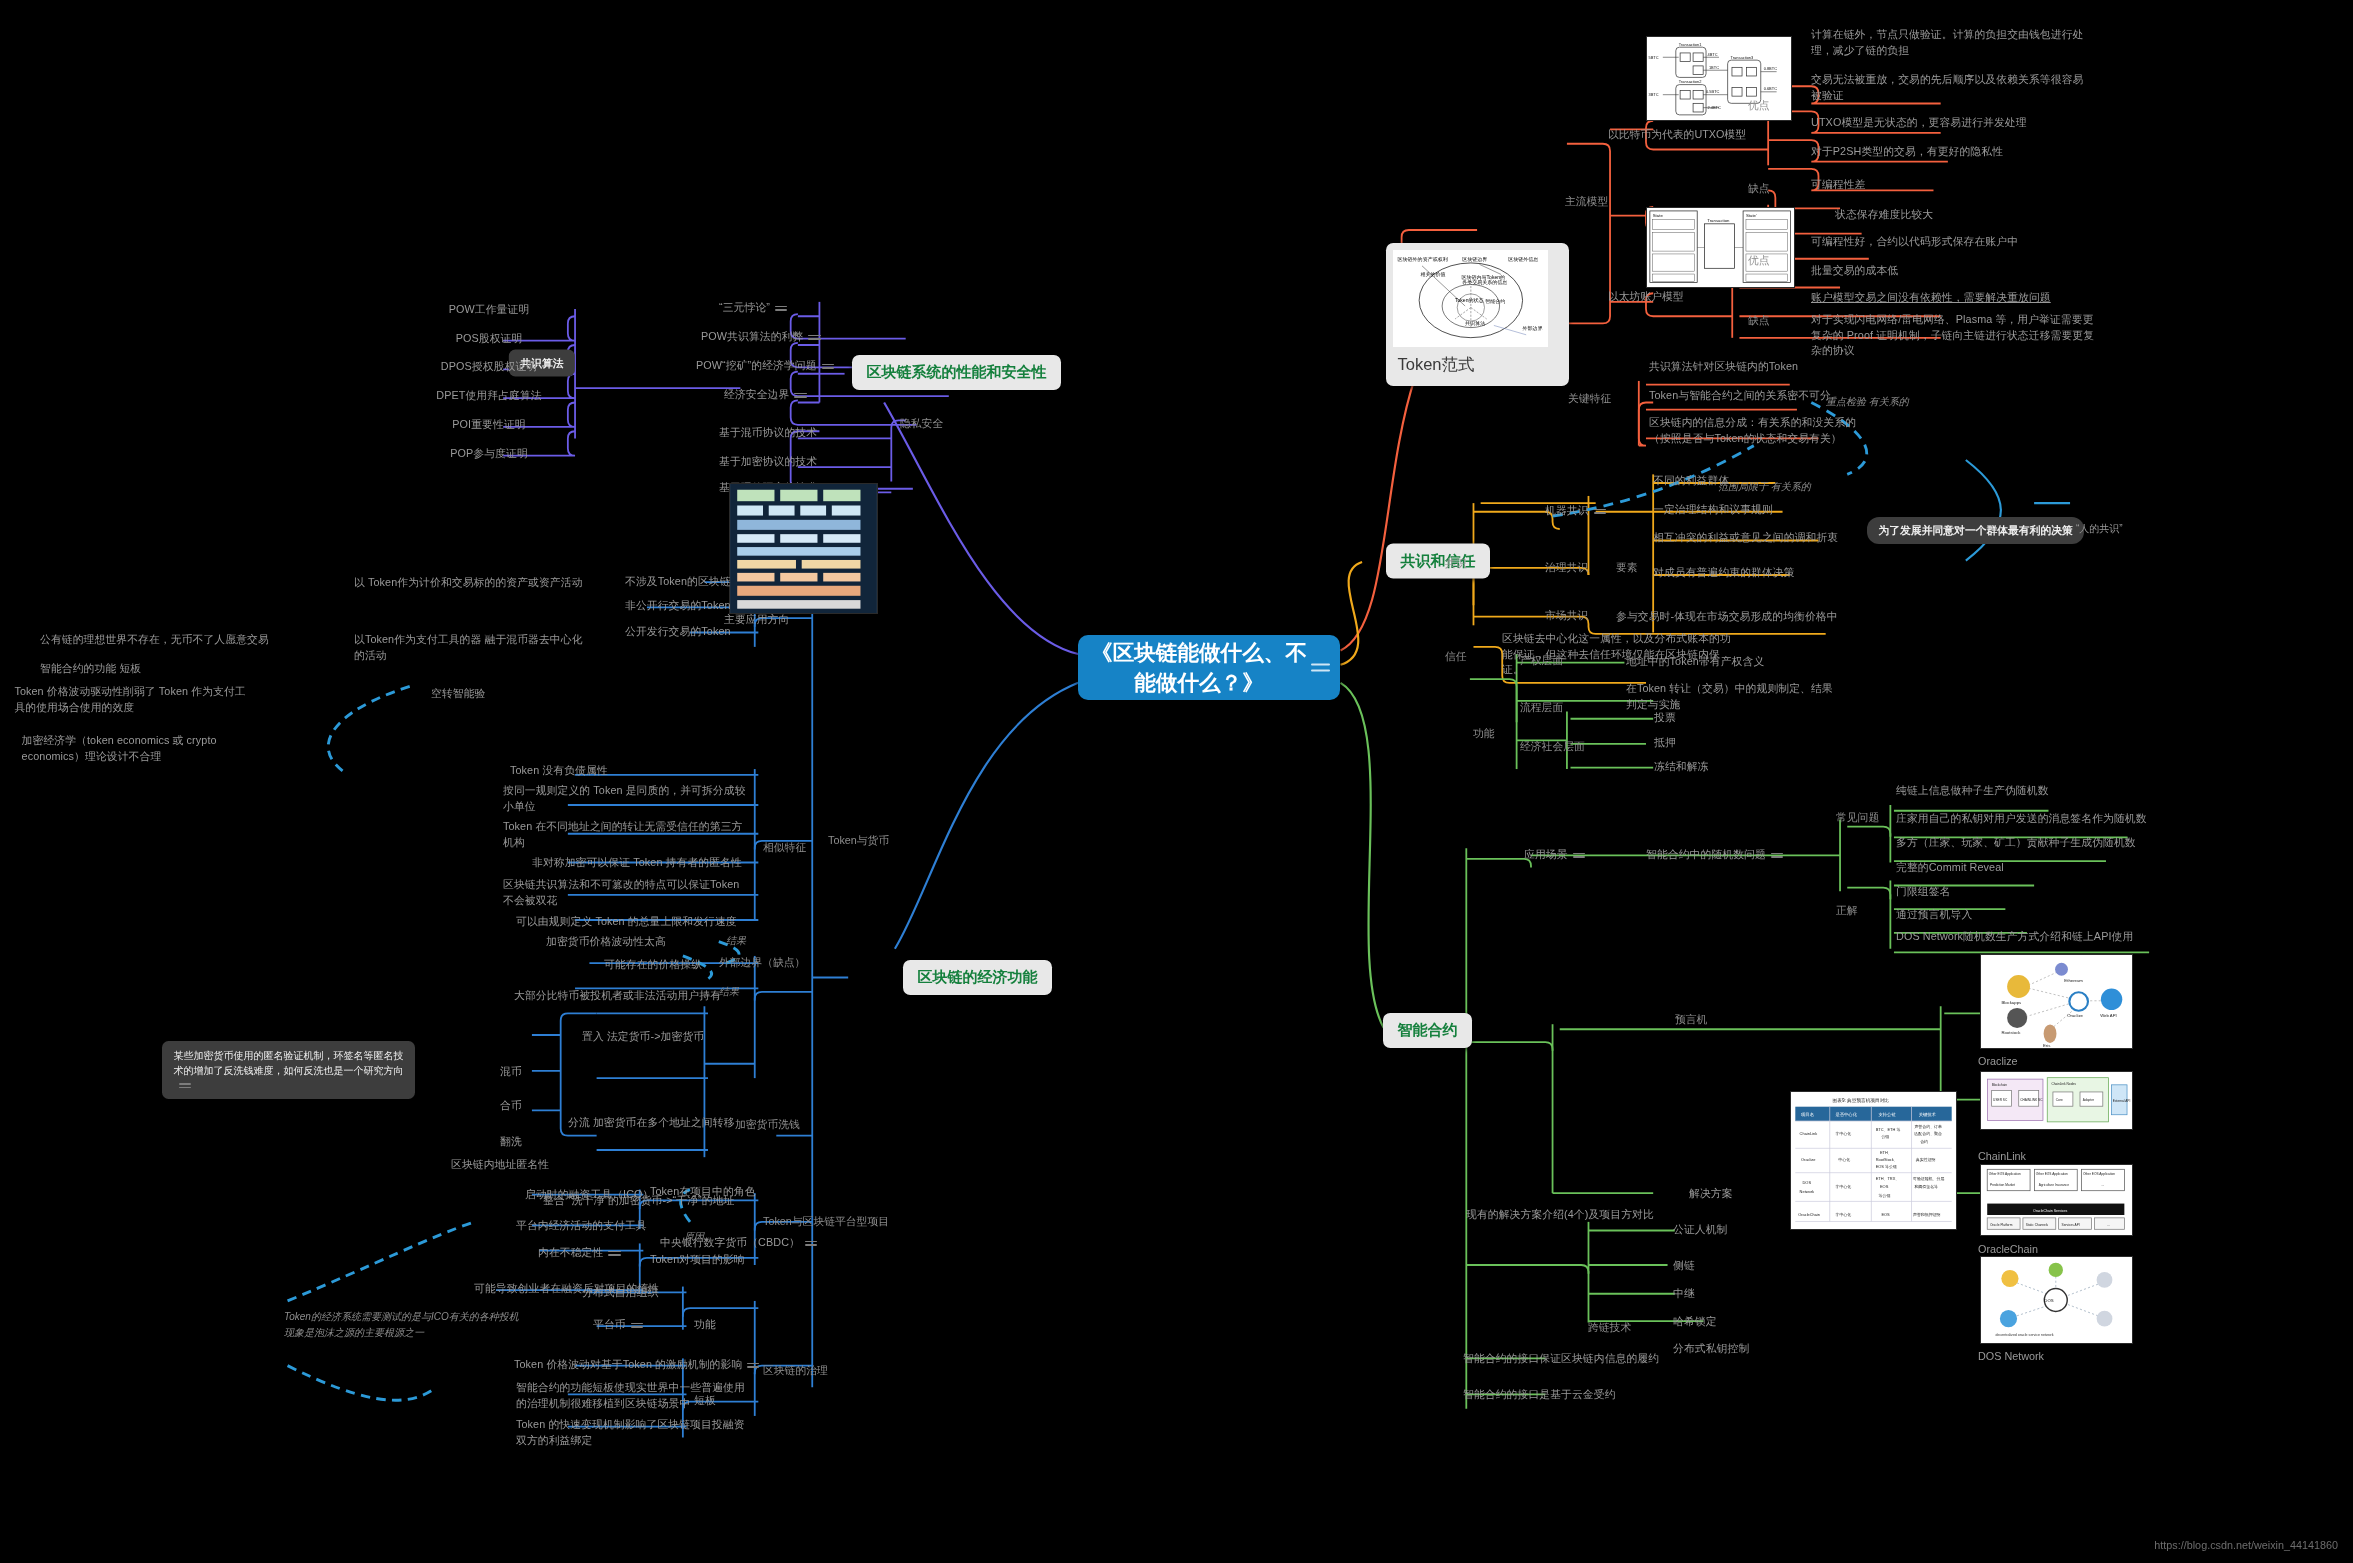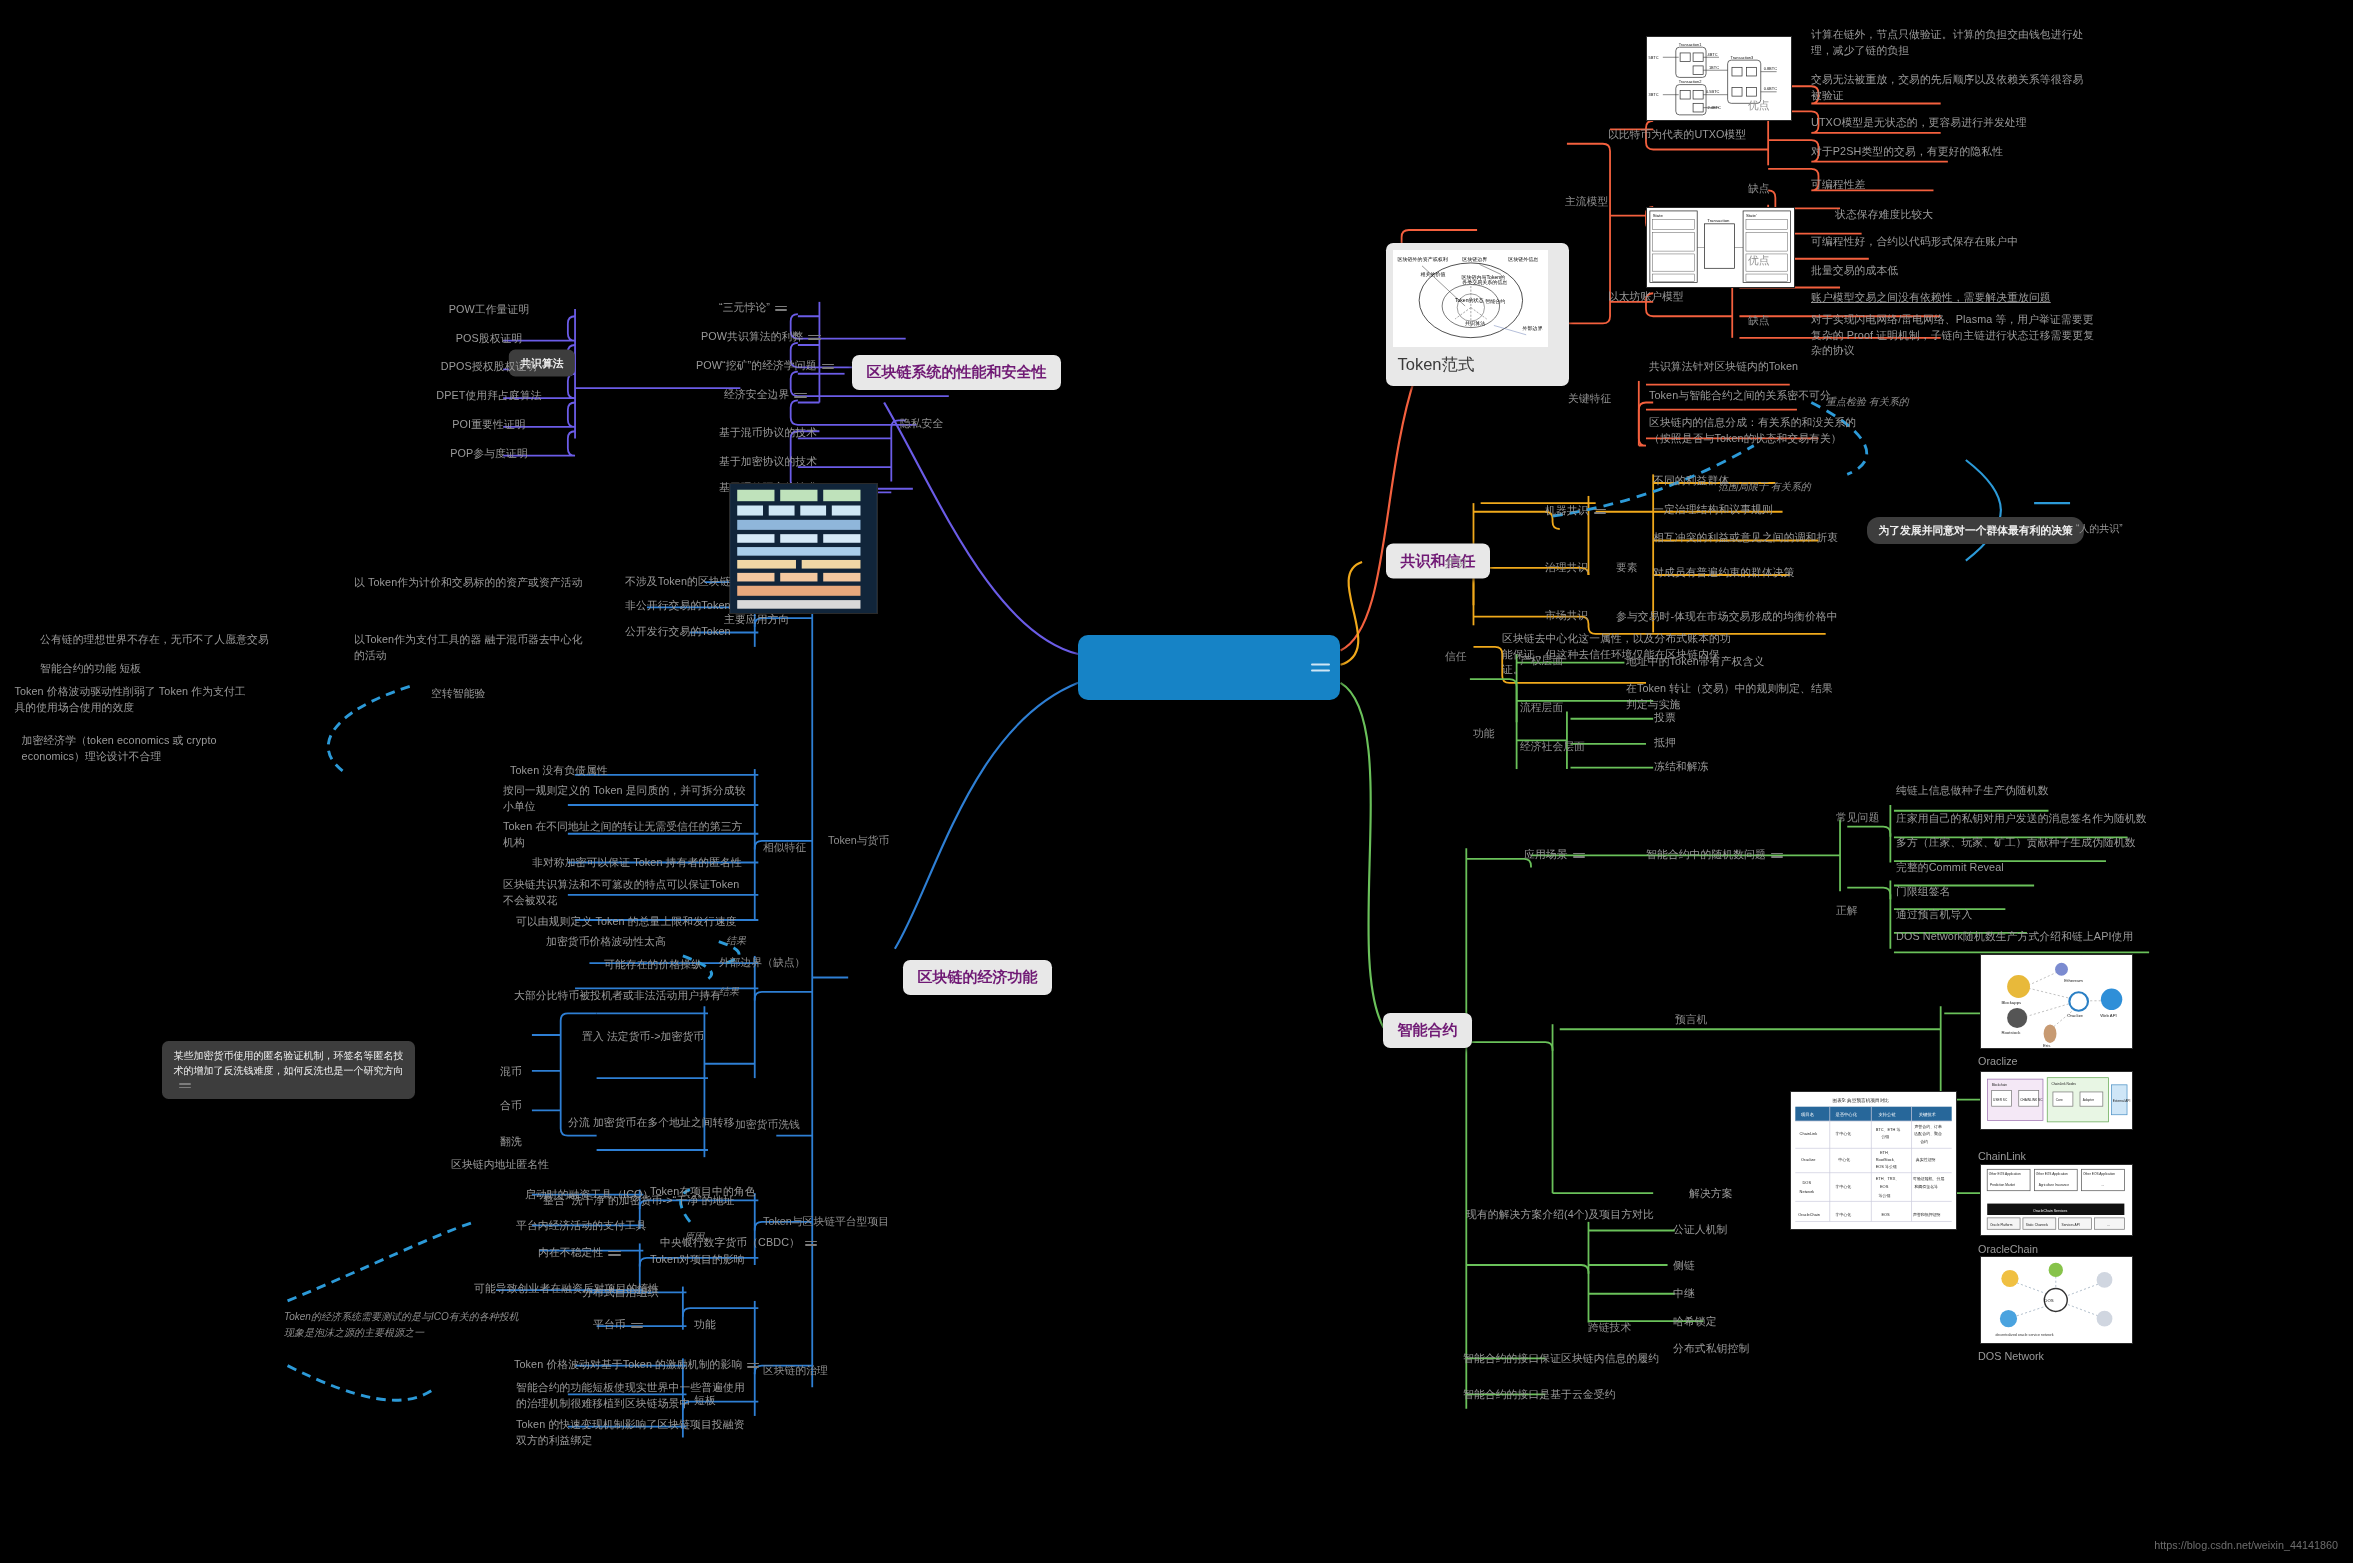"区块链系统的性能和安全性" .pill { color: #701a75 -> #15803d }
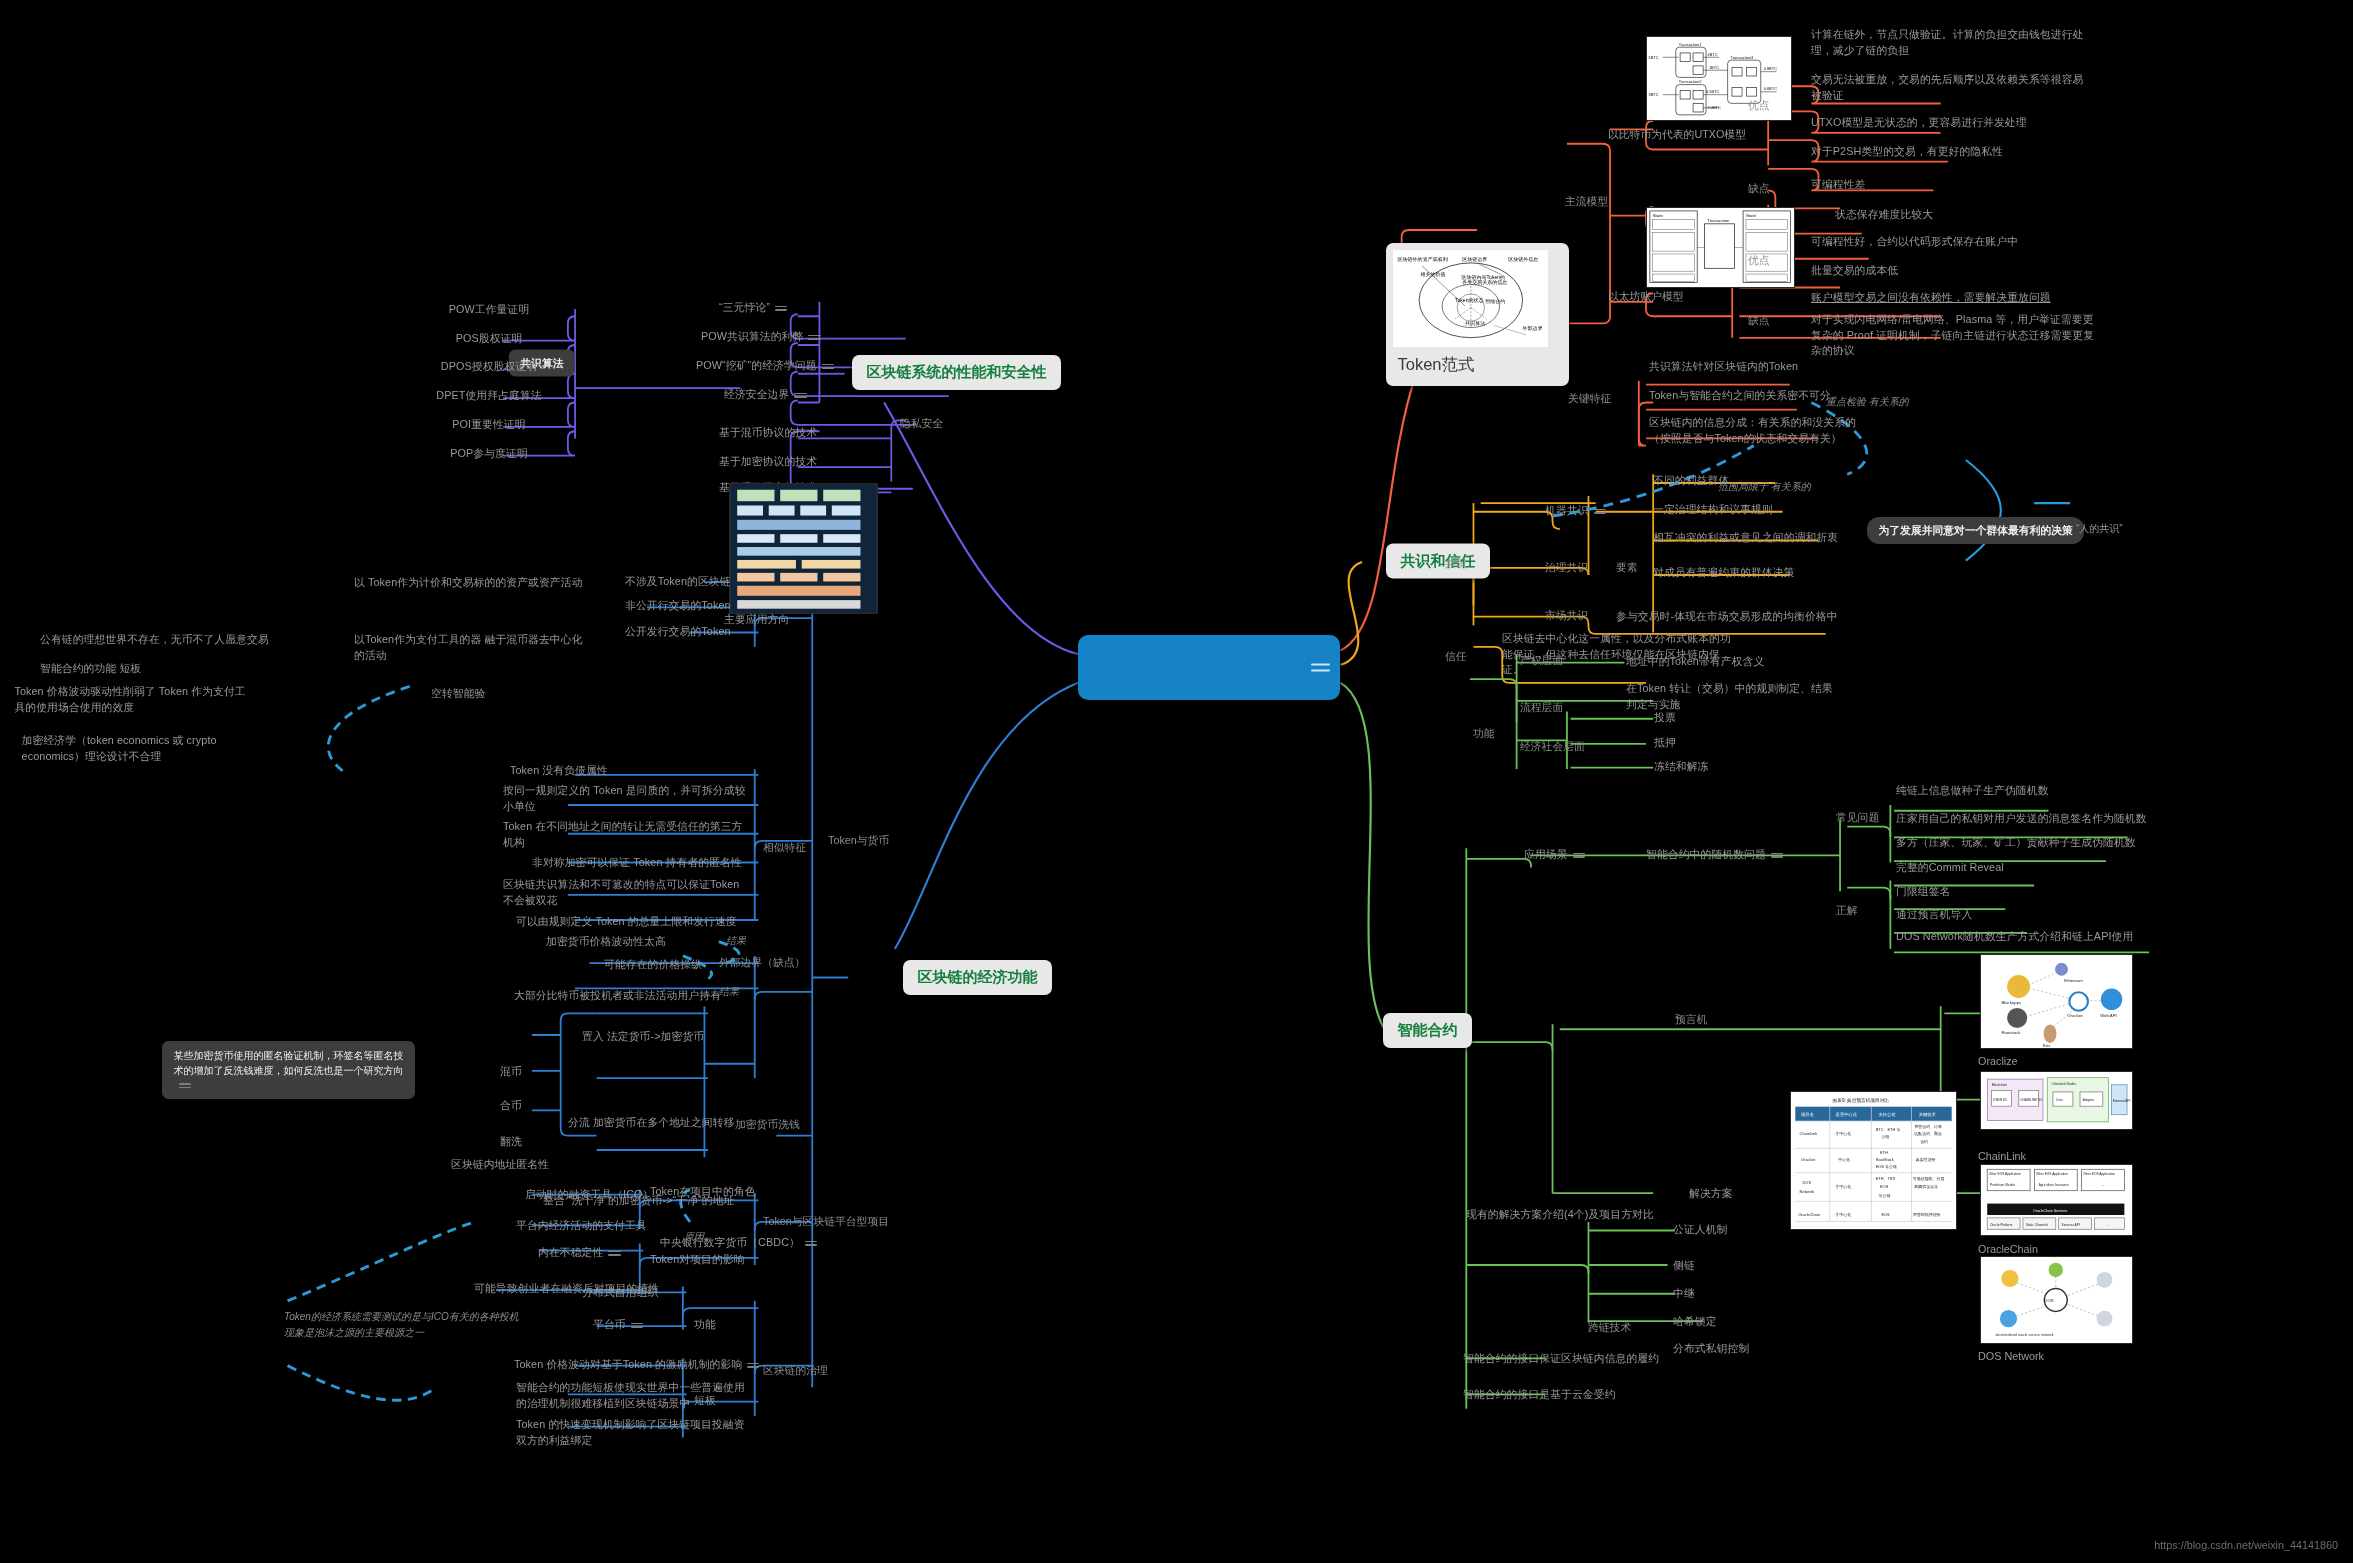"《区块链能做什么、不能做什么？》" div.t { html: none -> <div>《区块链能做什么、不能做什么？》</div> }
